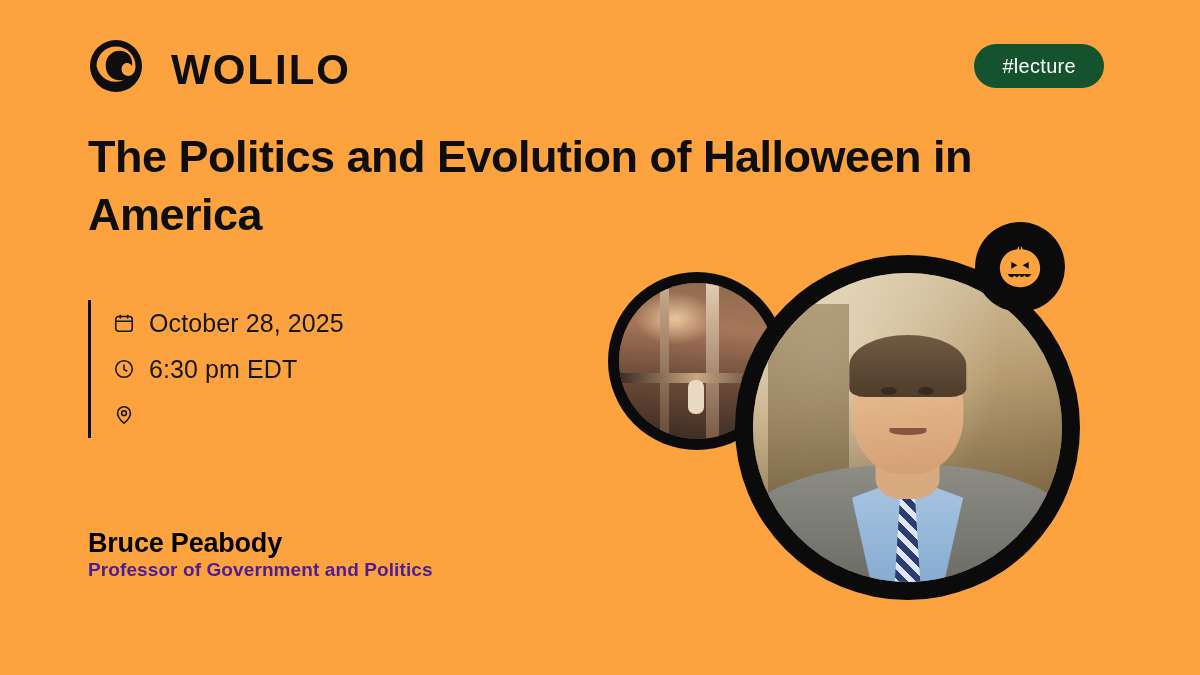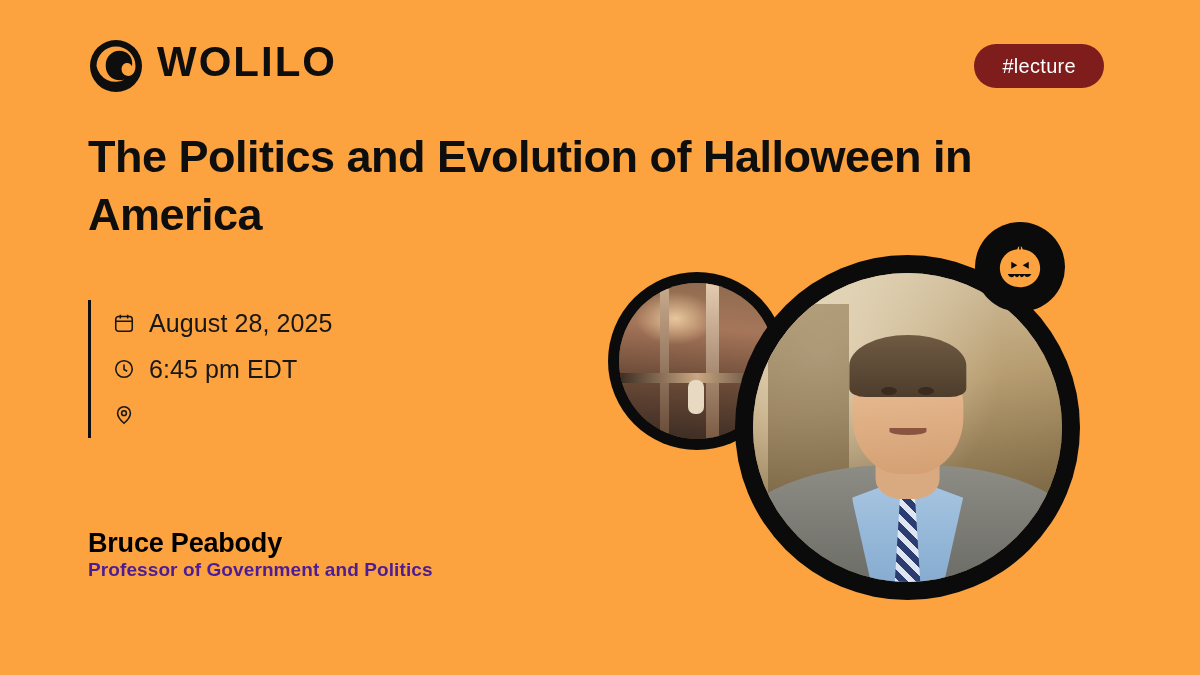"WOLILO" .logo { align-items: flex-start -> flex-end; gap: 13px -> 27px }
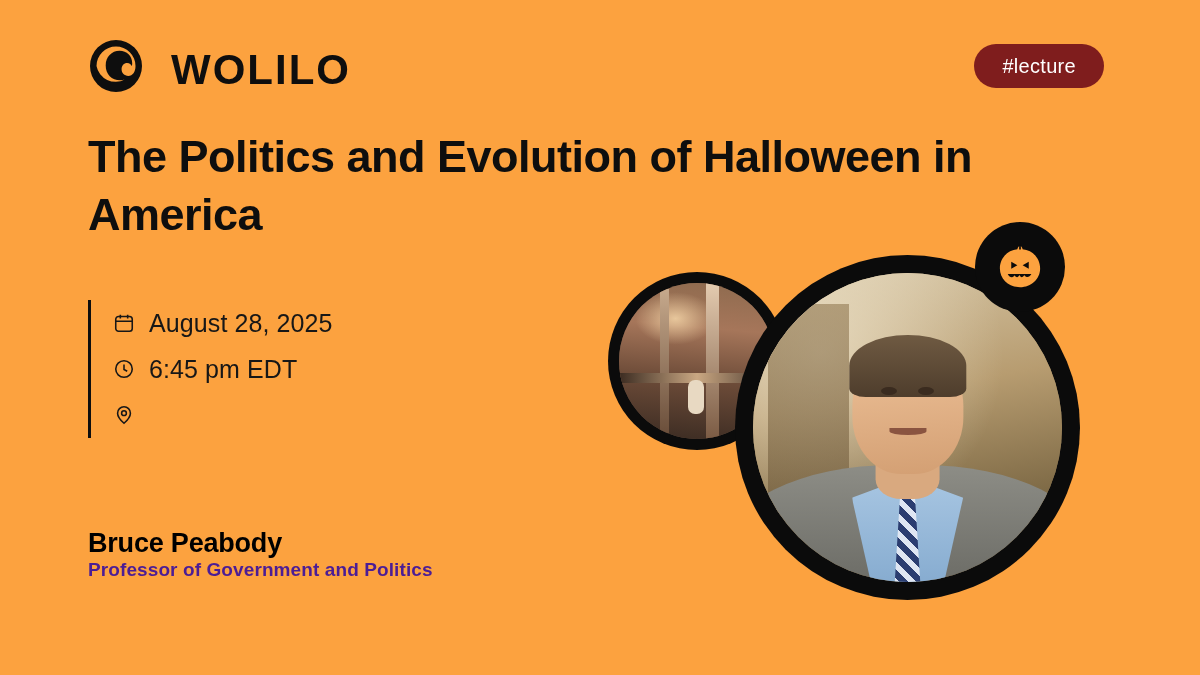"#lecture" .tag-pill { background: #7f1d1d -> #14532d }
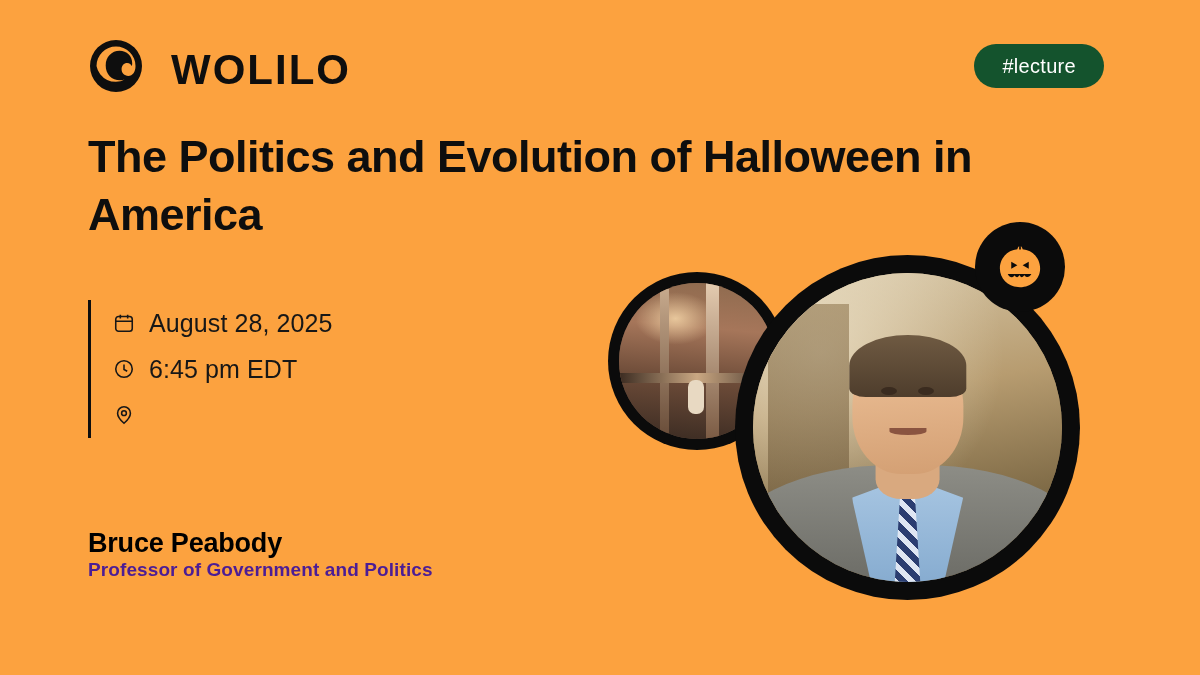"August 28, 2025" span.detail-text { text: August -> October }
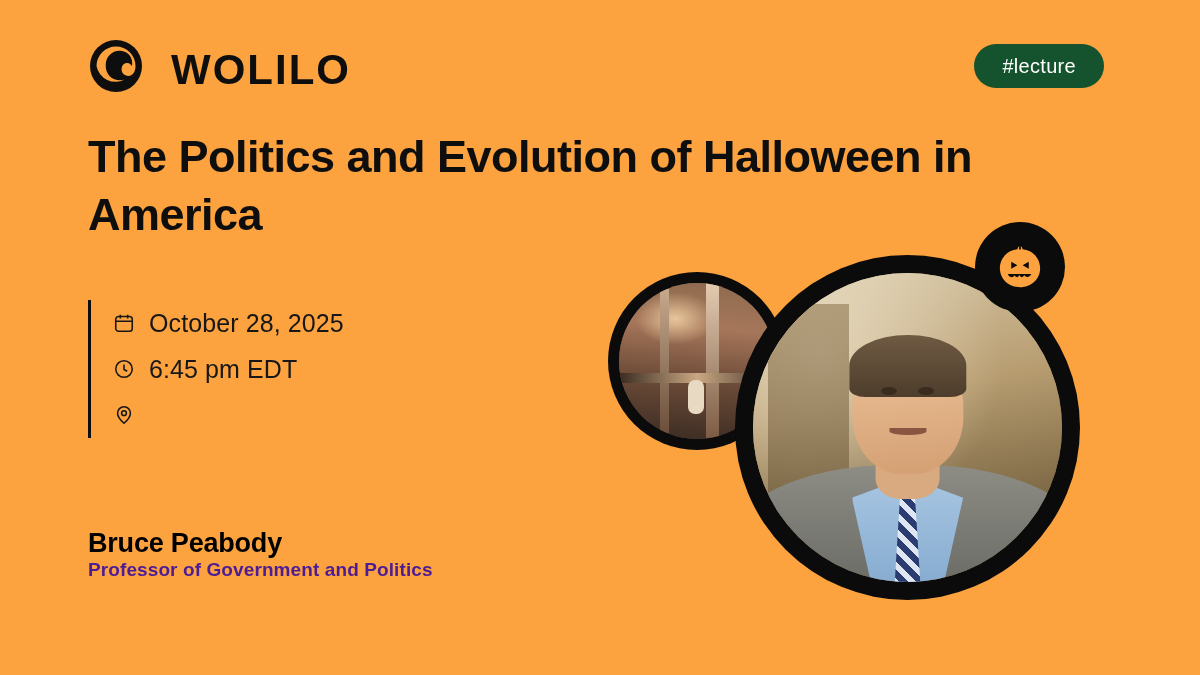"6:45 pm EDT" span.detail-text { text: 6:45 -> 6:30 }
